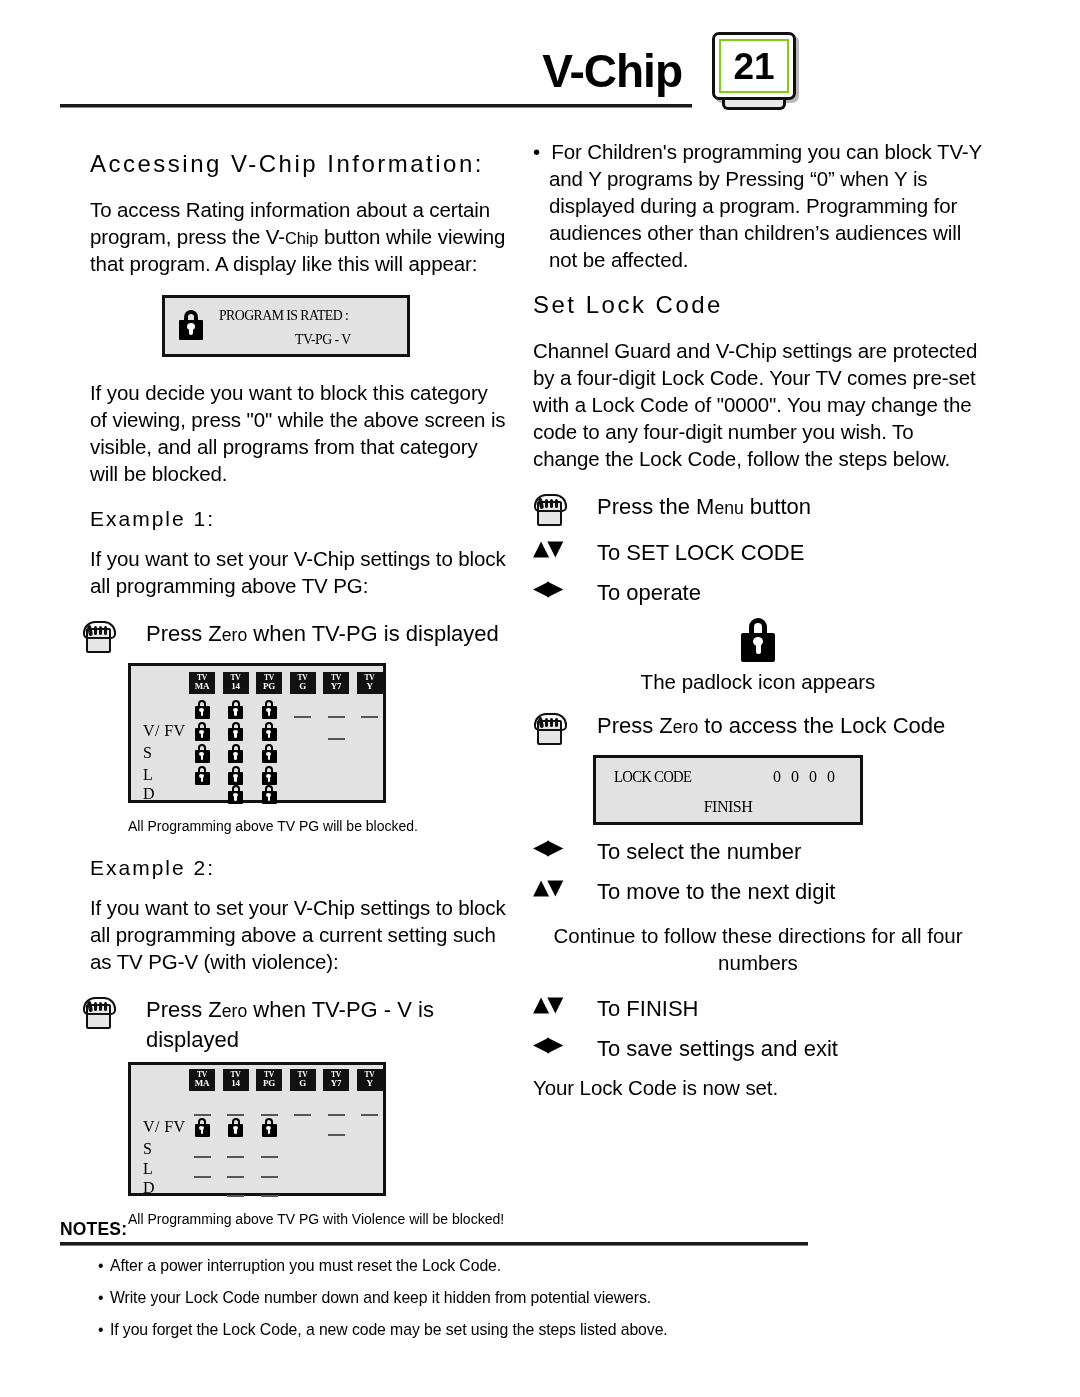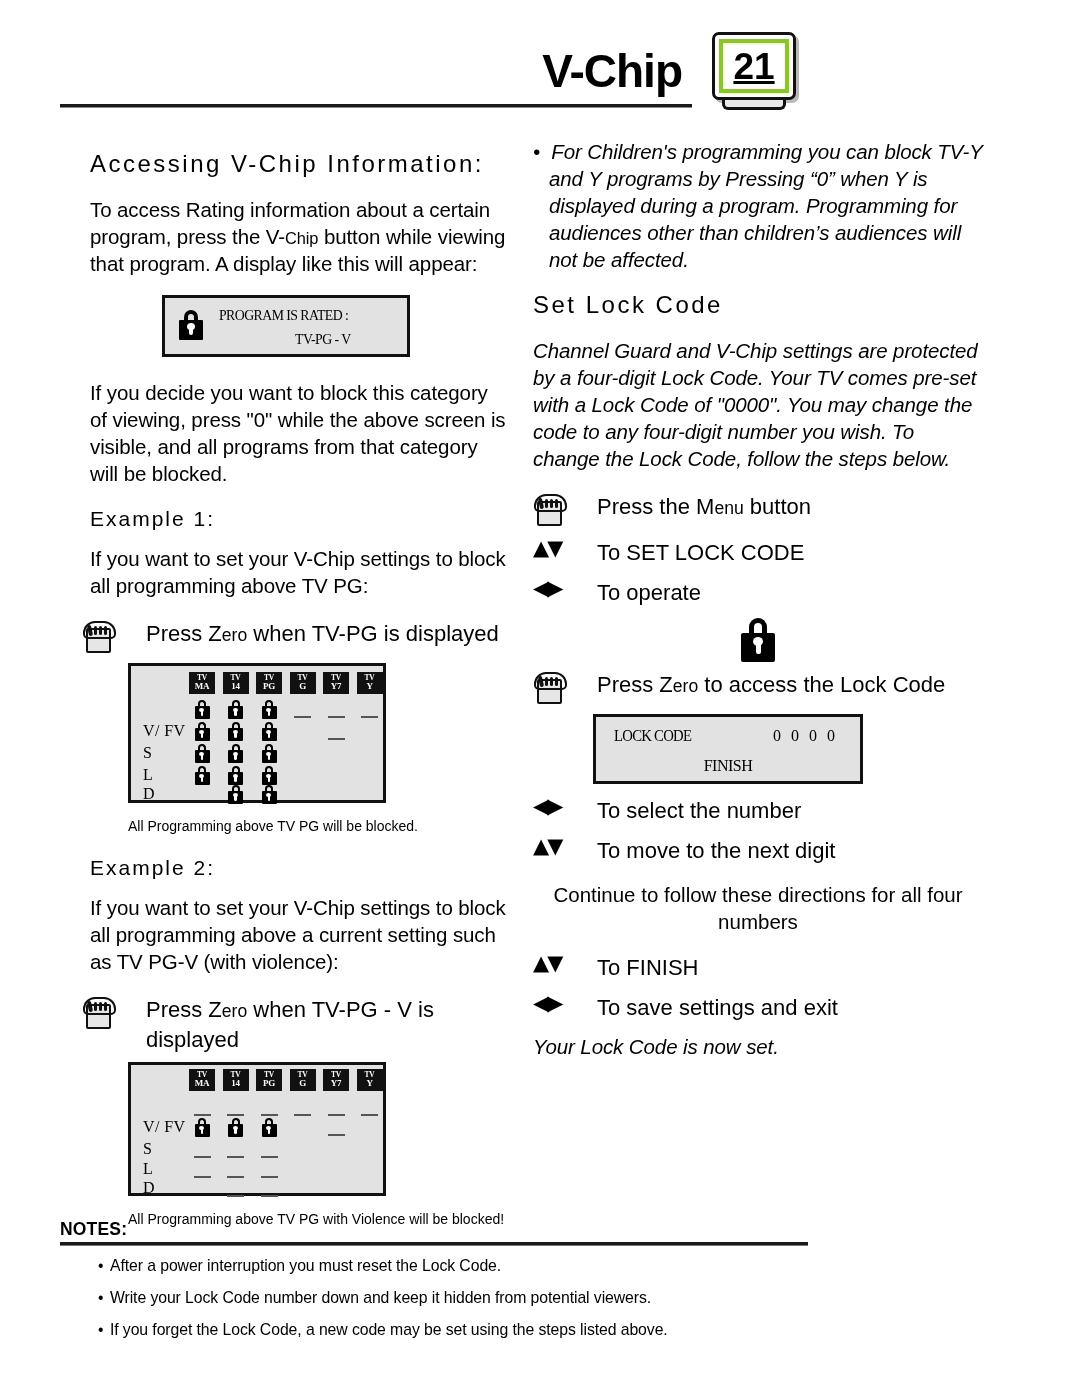"21" .tv-badge .screen .inner { border: 4px solid #84cc16 -> 2px solid #84cc16; text-decoration: underline -> none }
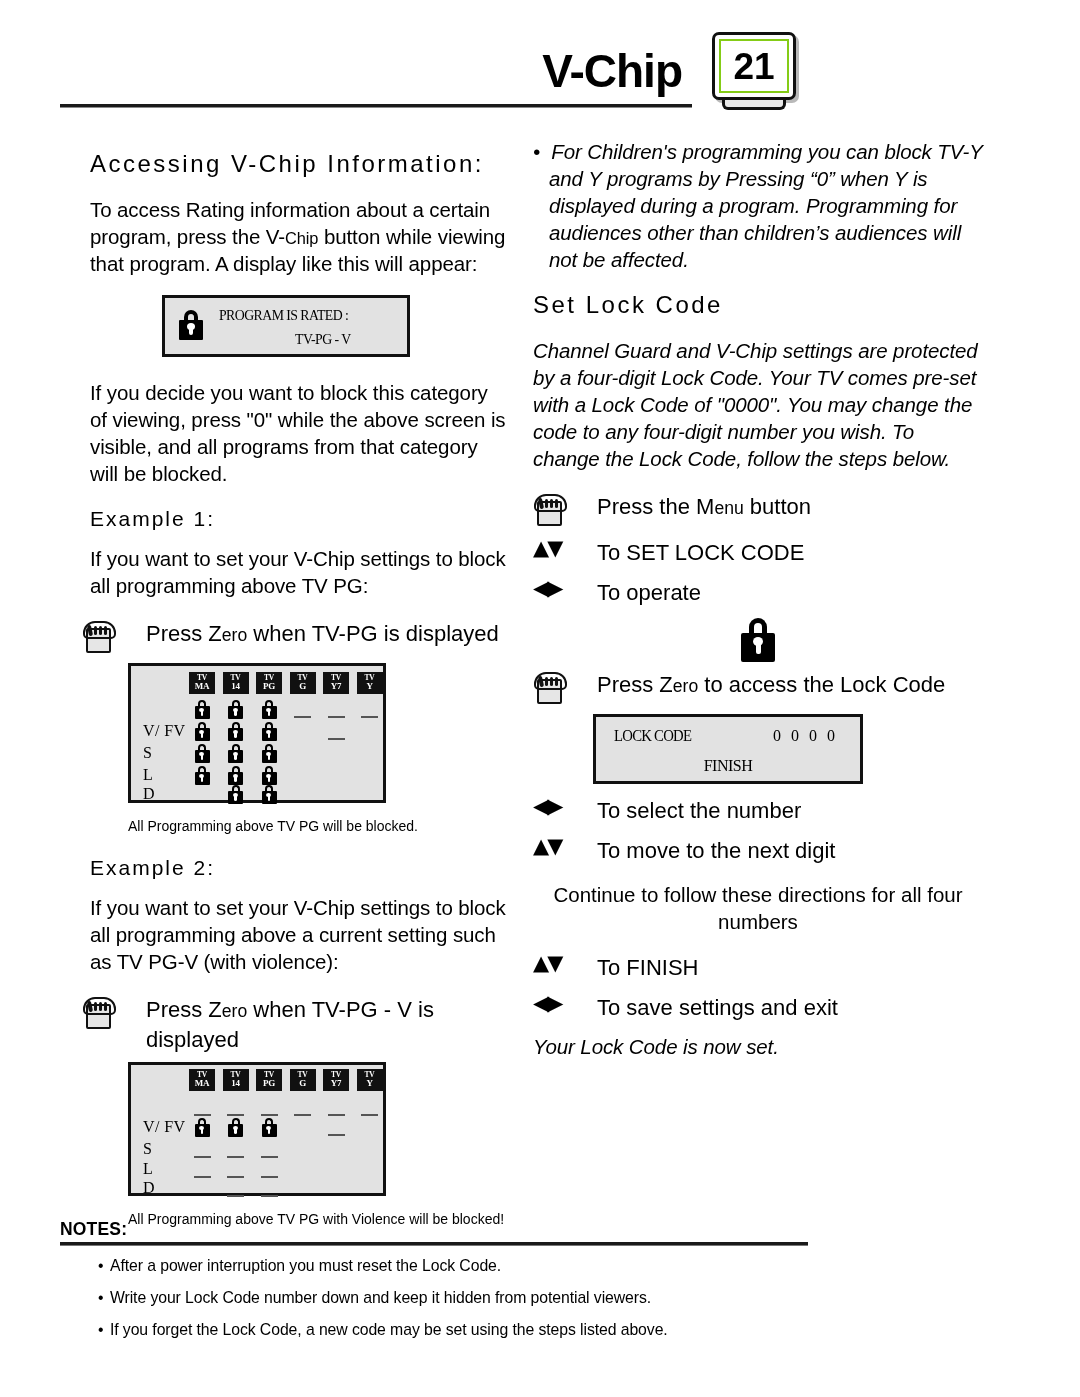"• For Children's programming you" .col.right p.body { font-style: italic -> none }
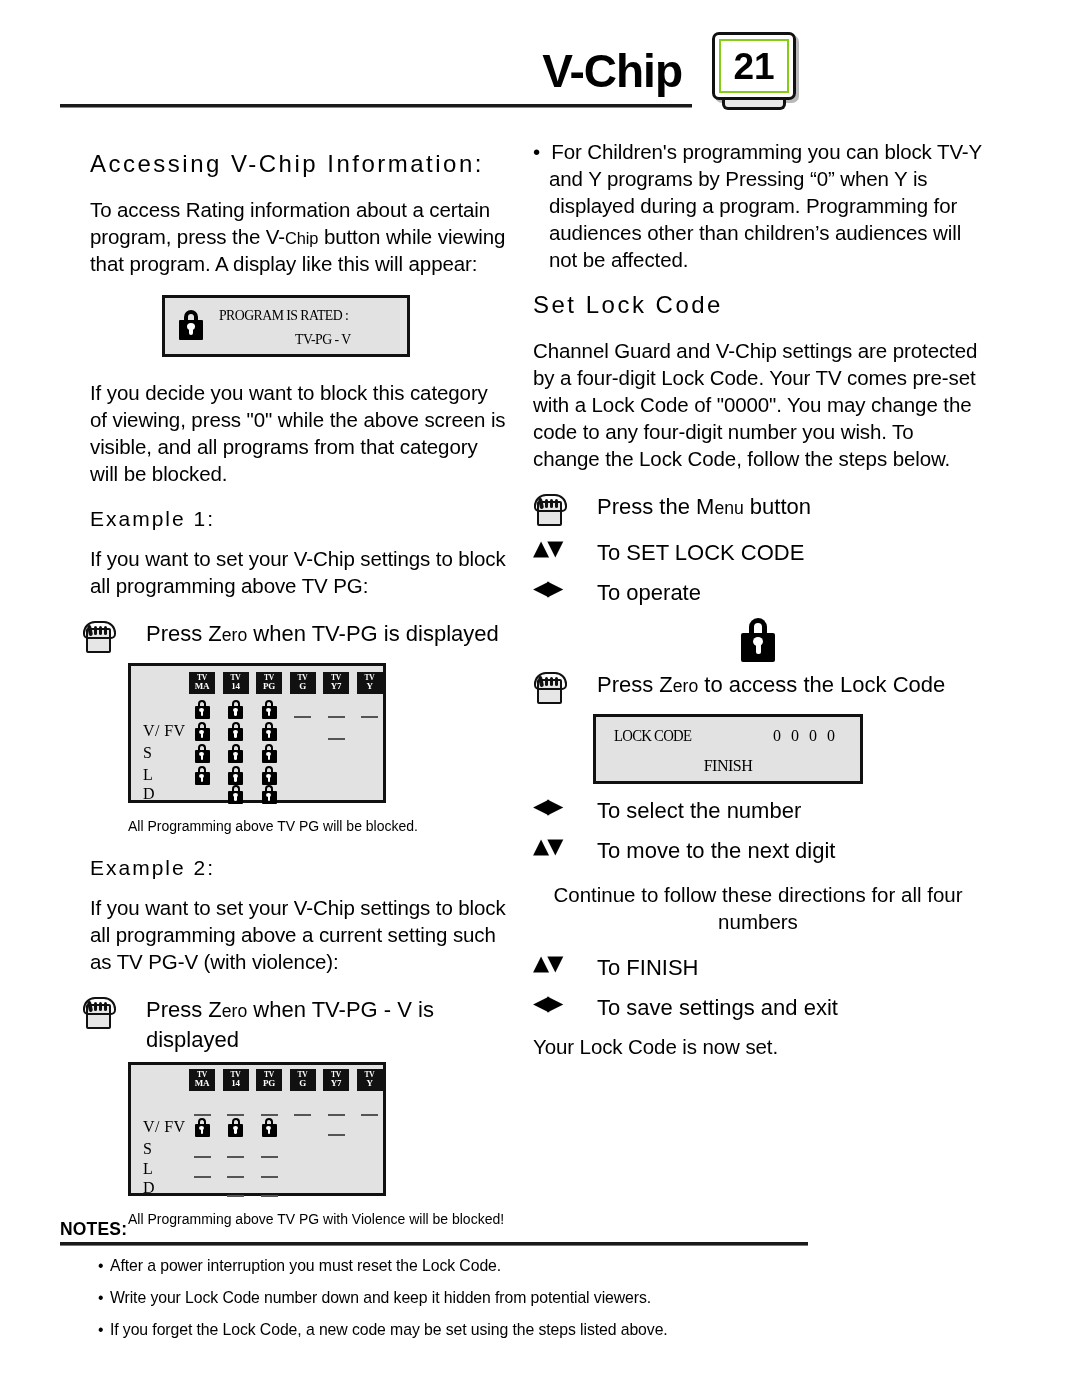"The padlock icon appears" div.centered-note { html: none -> <div>The padlock icon appears</div> }
